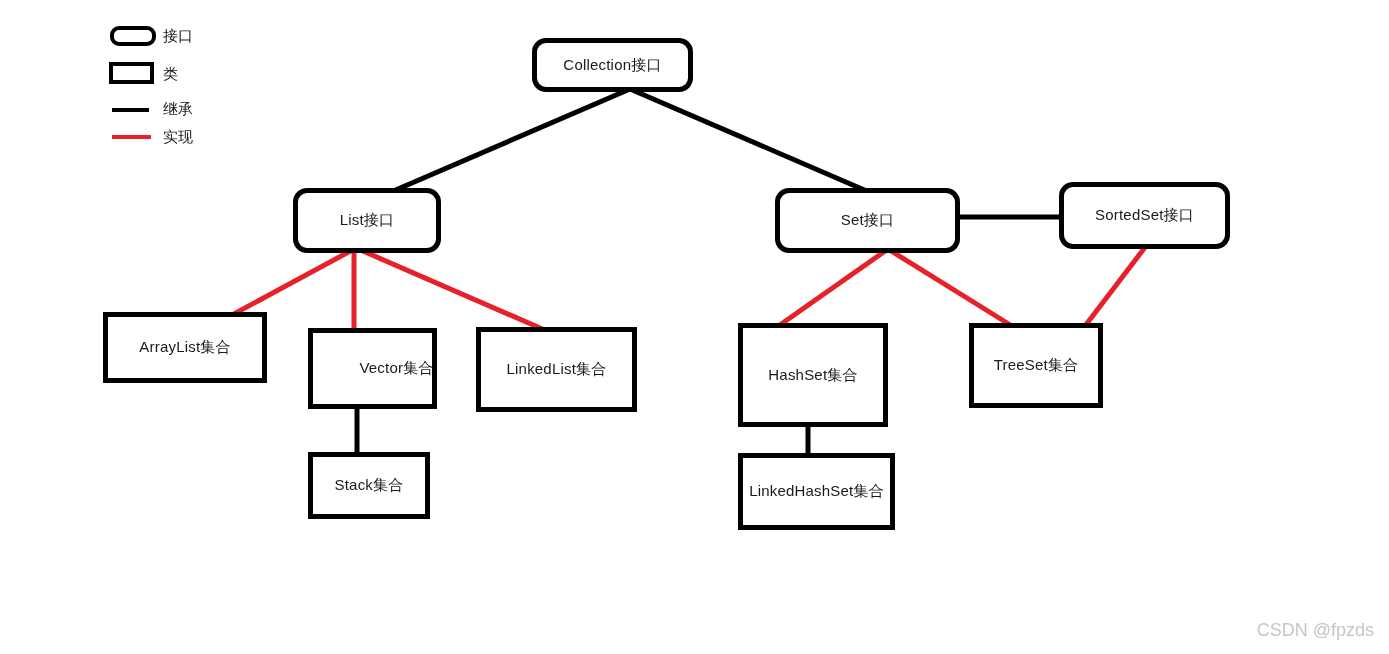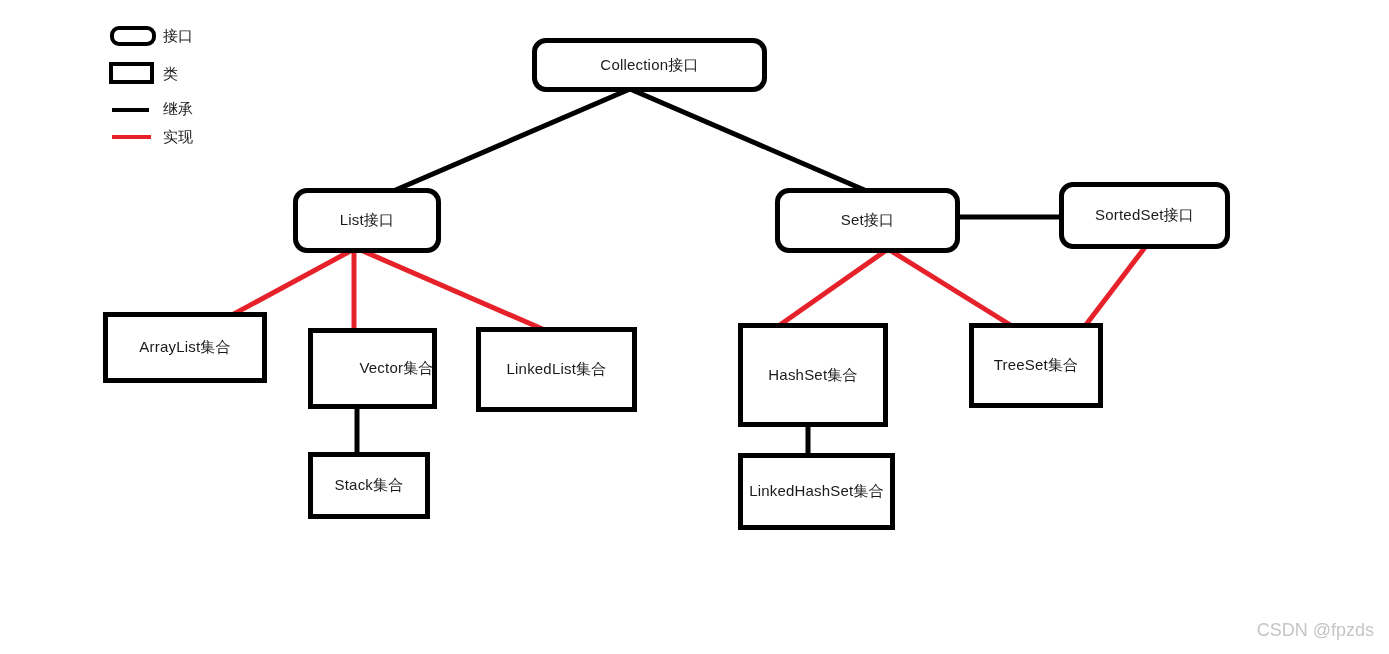"Collection接口" div.node { width: 235px -> 161px }
